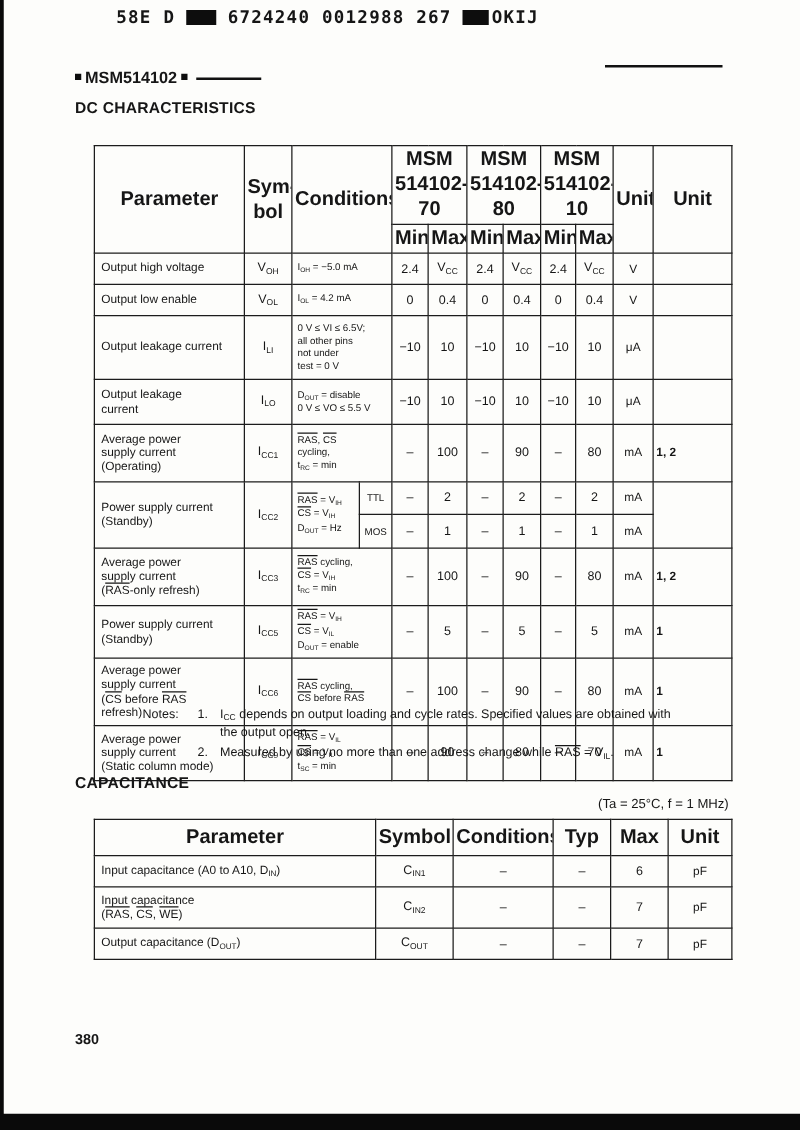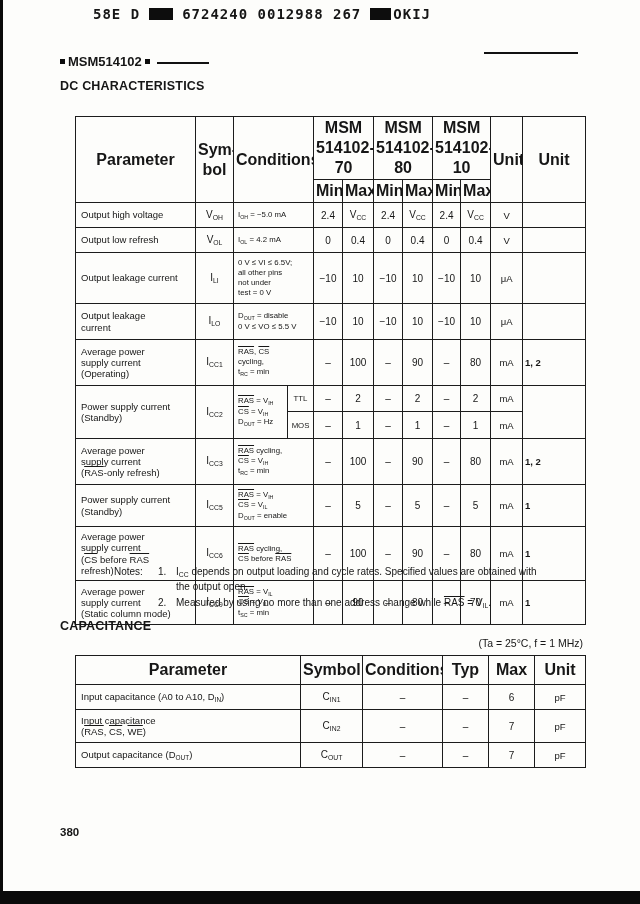"Output low refresh" td.param { text: refresh -> enable }
